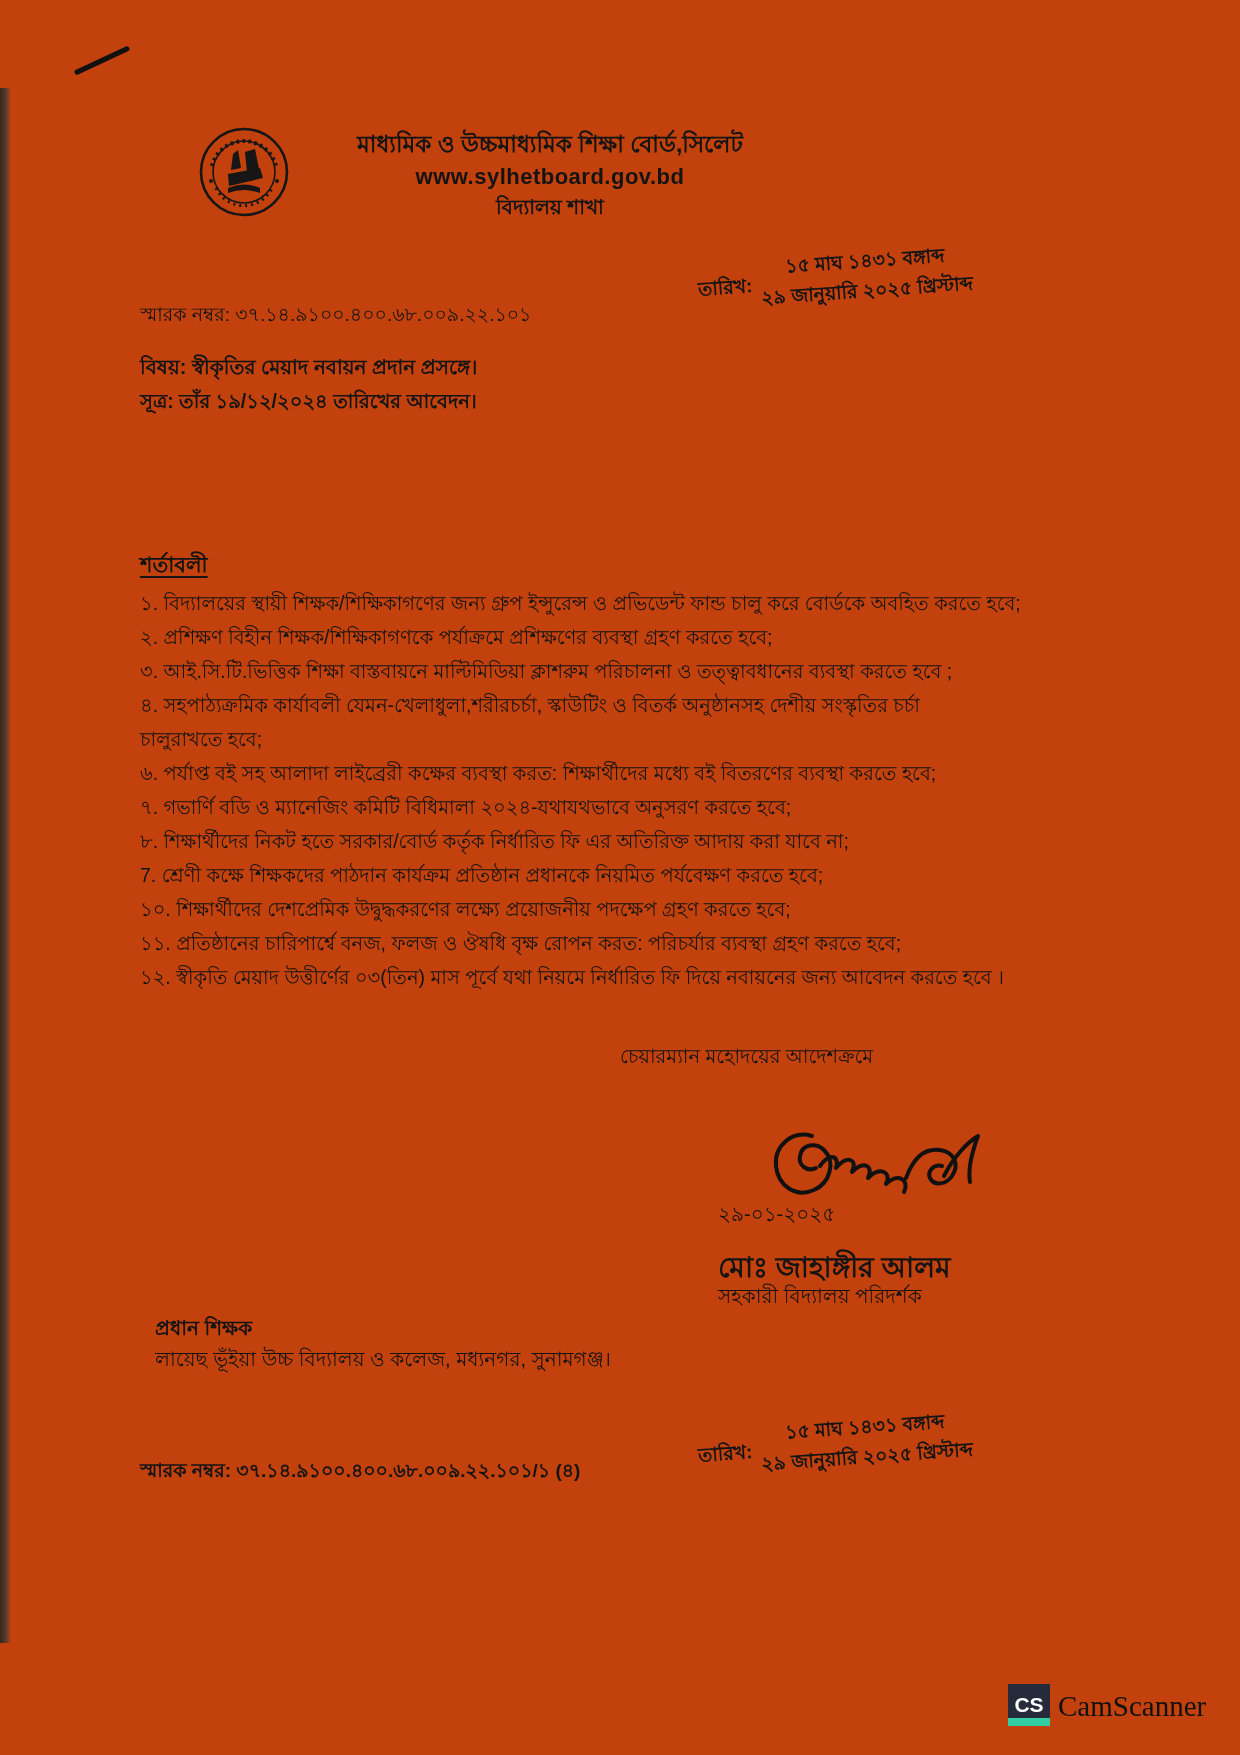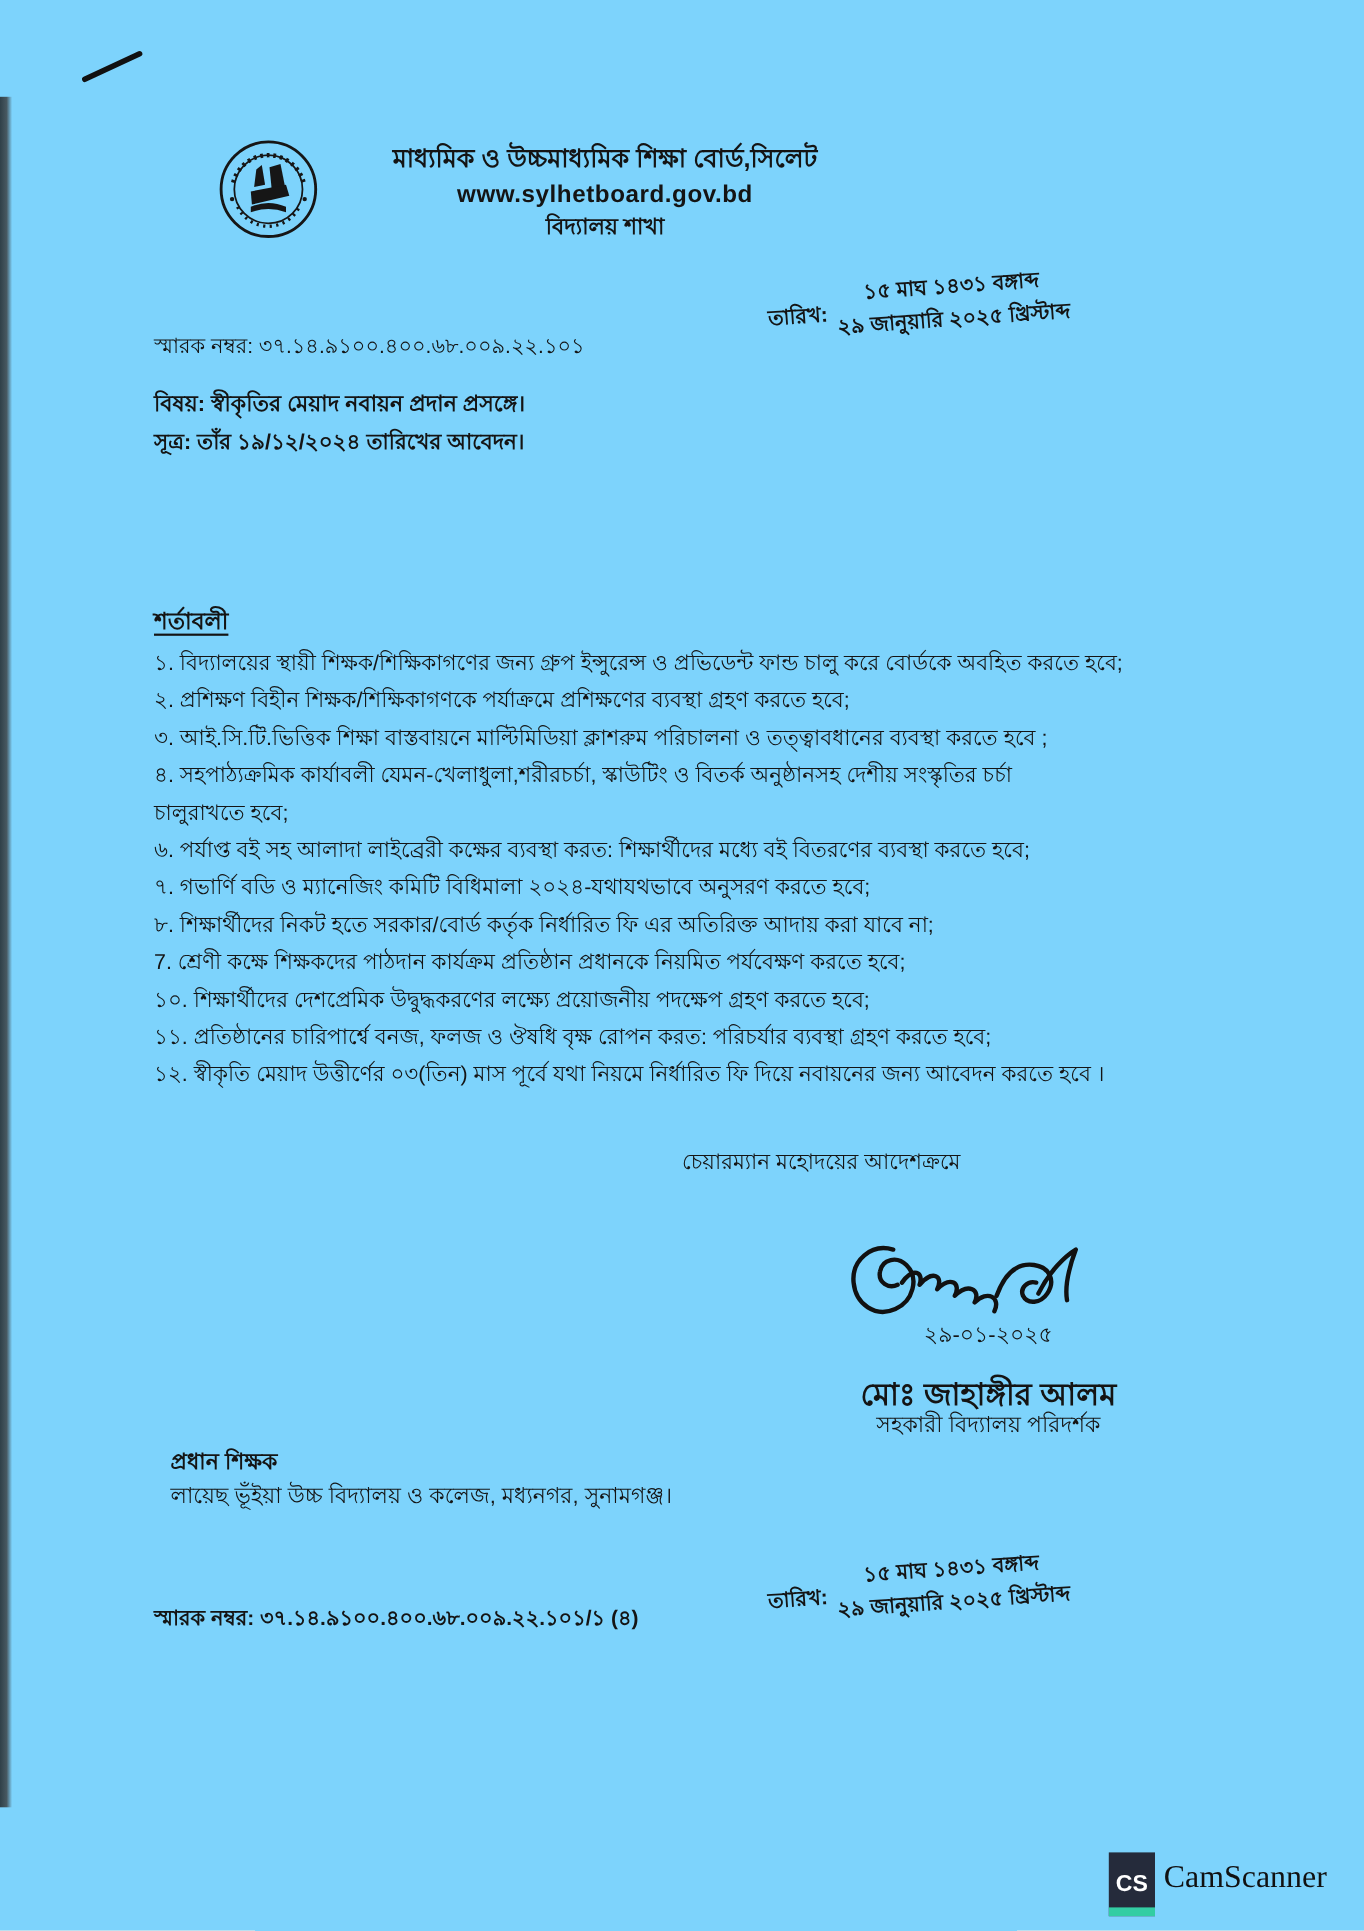"মাধ্যমিক ও উচ্চমাধ্যমিক শিক্ষা" .page { background: #7dd3fc -> #c2410c }
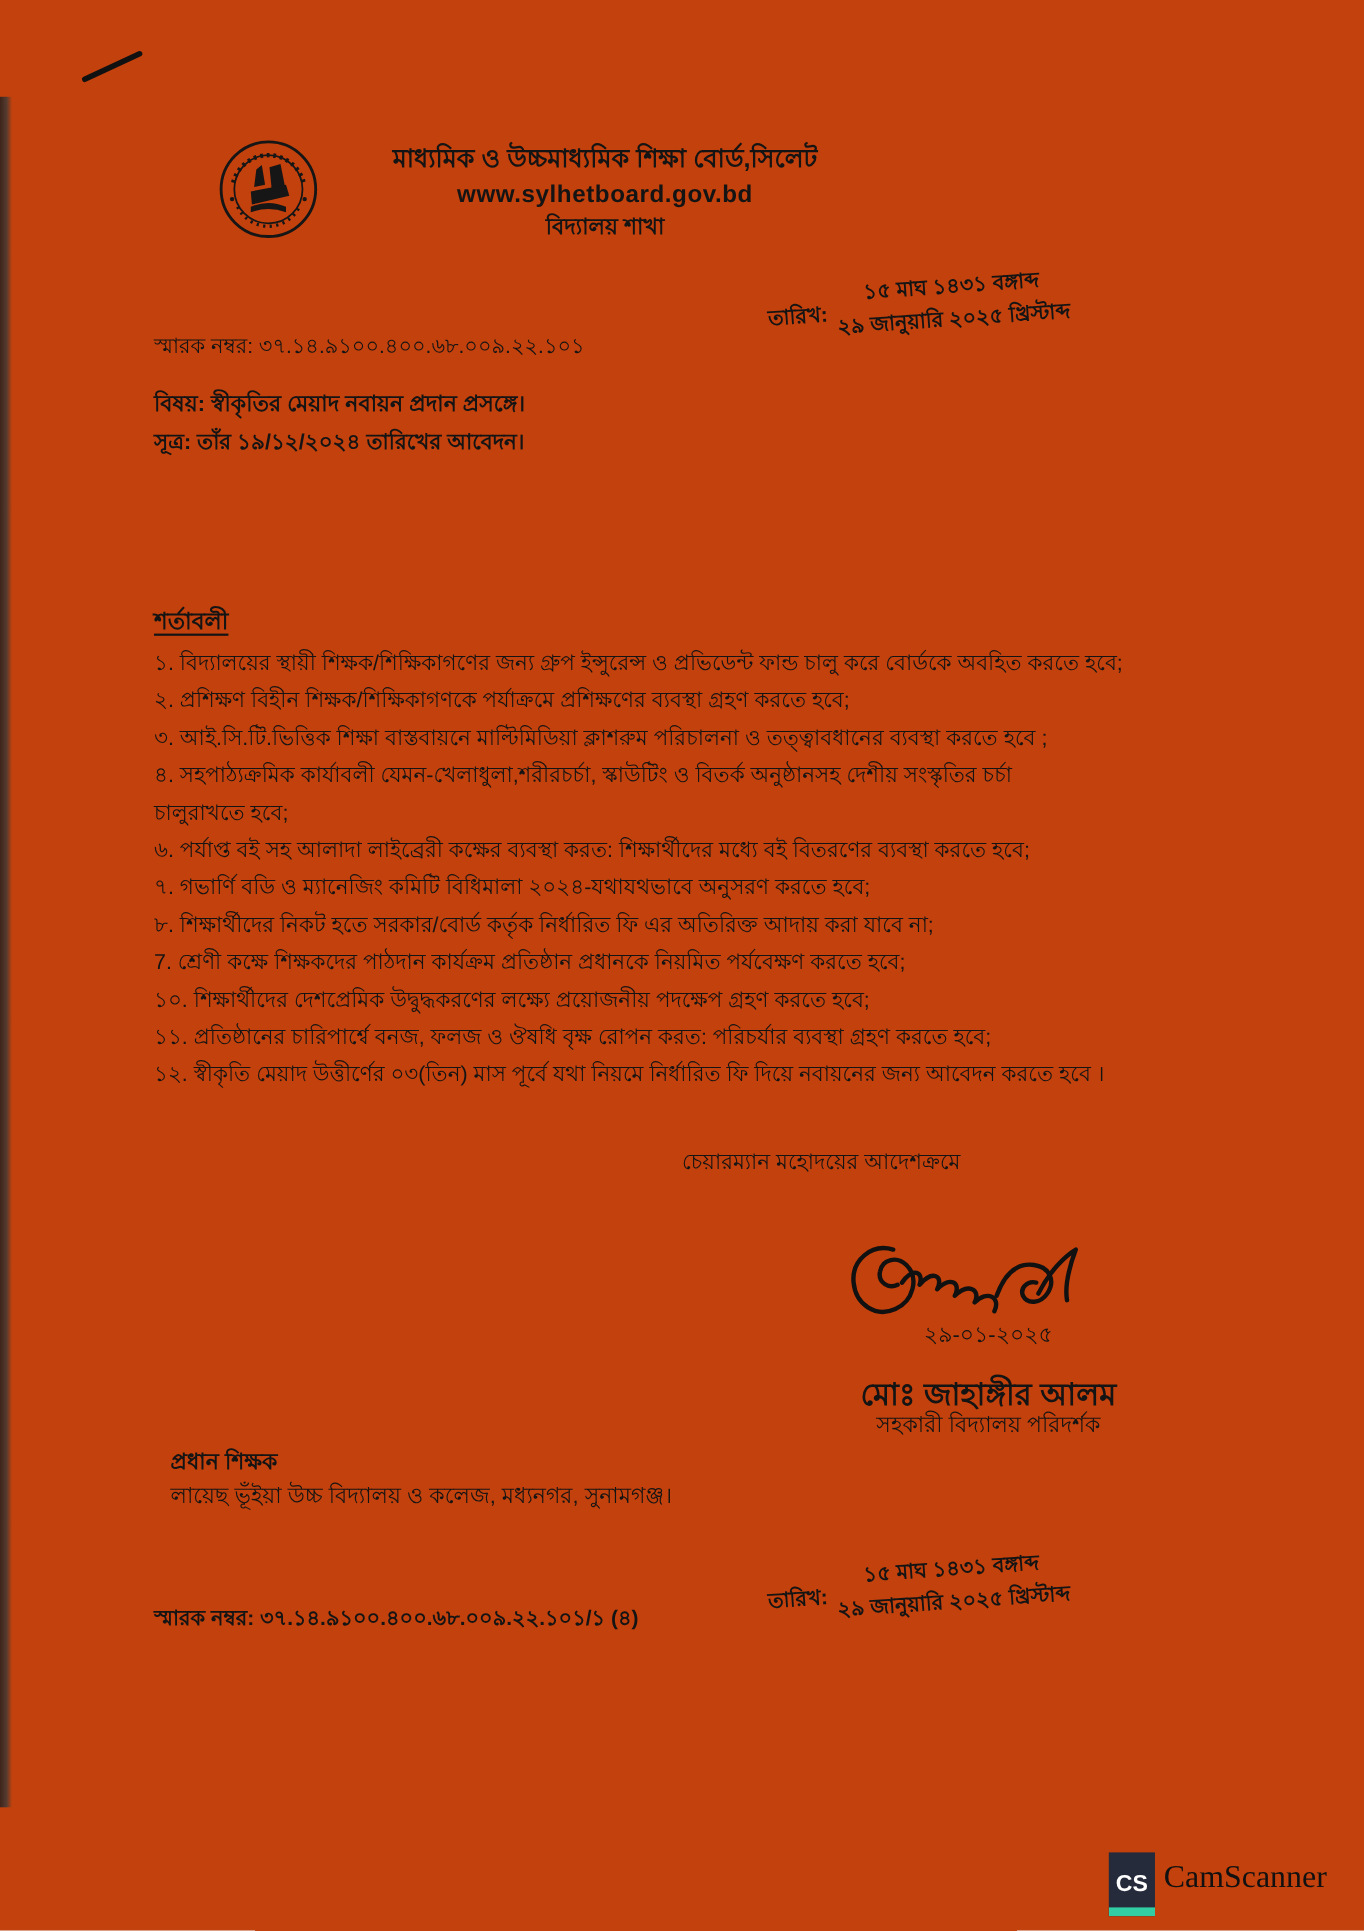"২৯-০১-২০২৫" .sig-col { left: 761px -> 718px; text-align: center -> left }
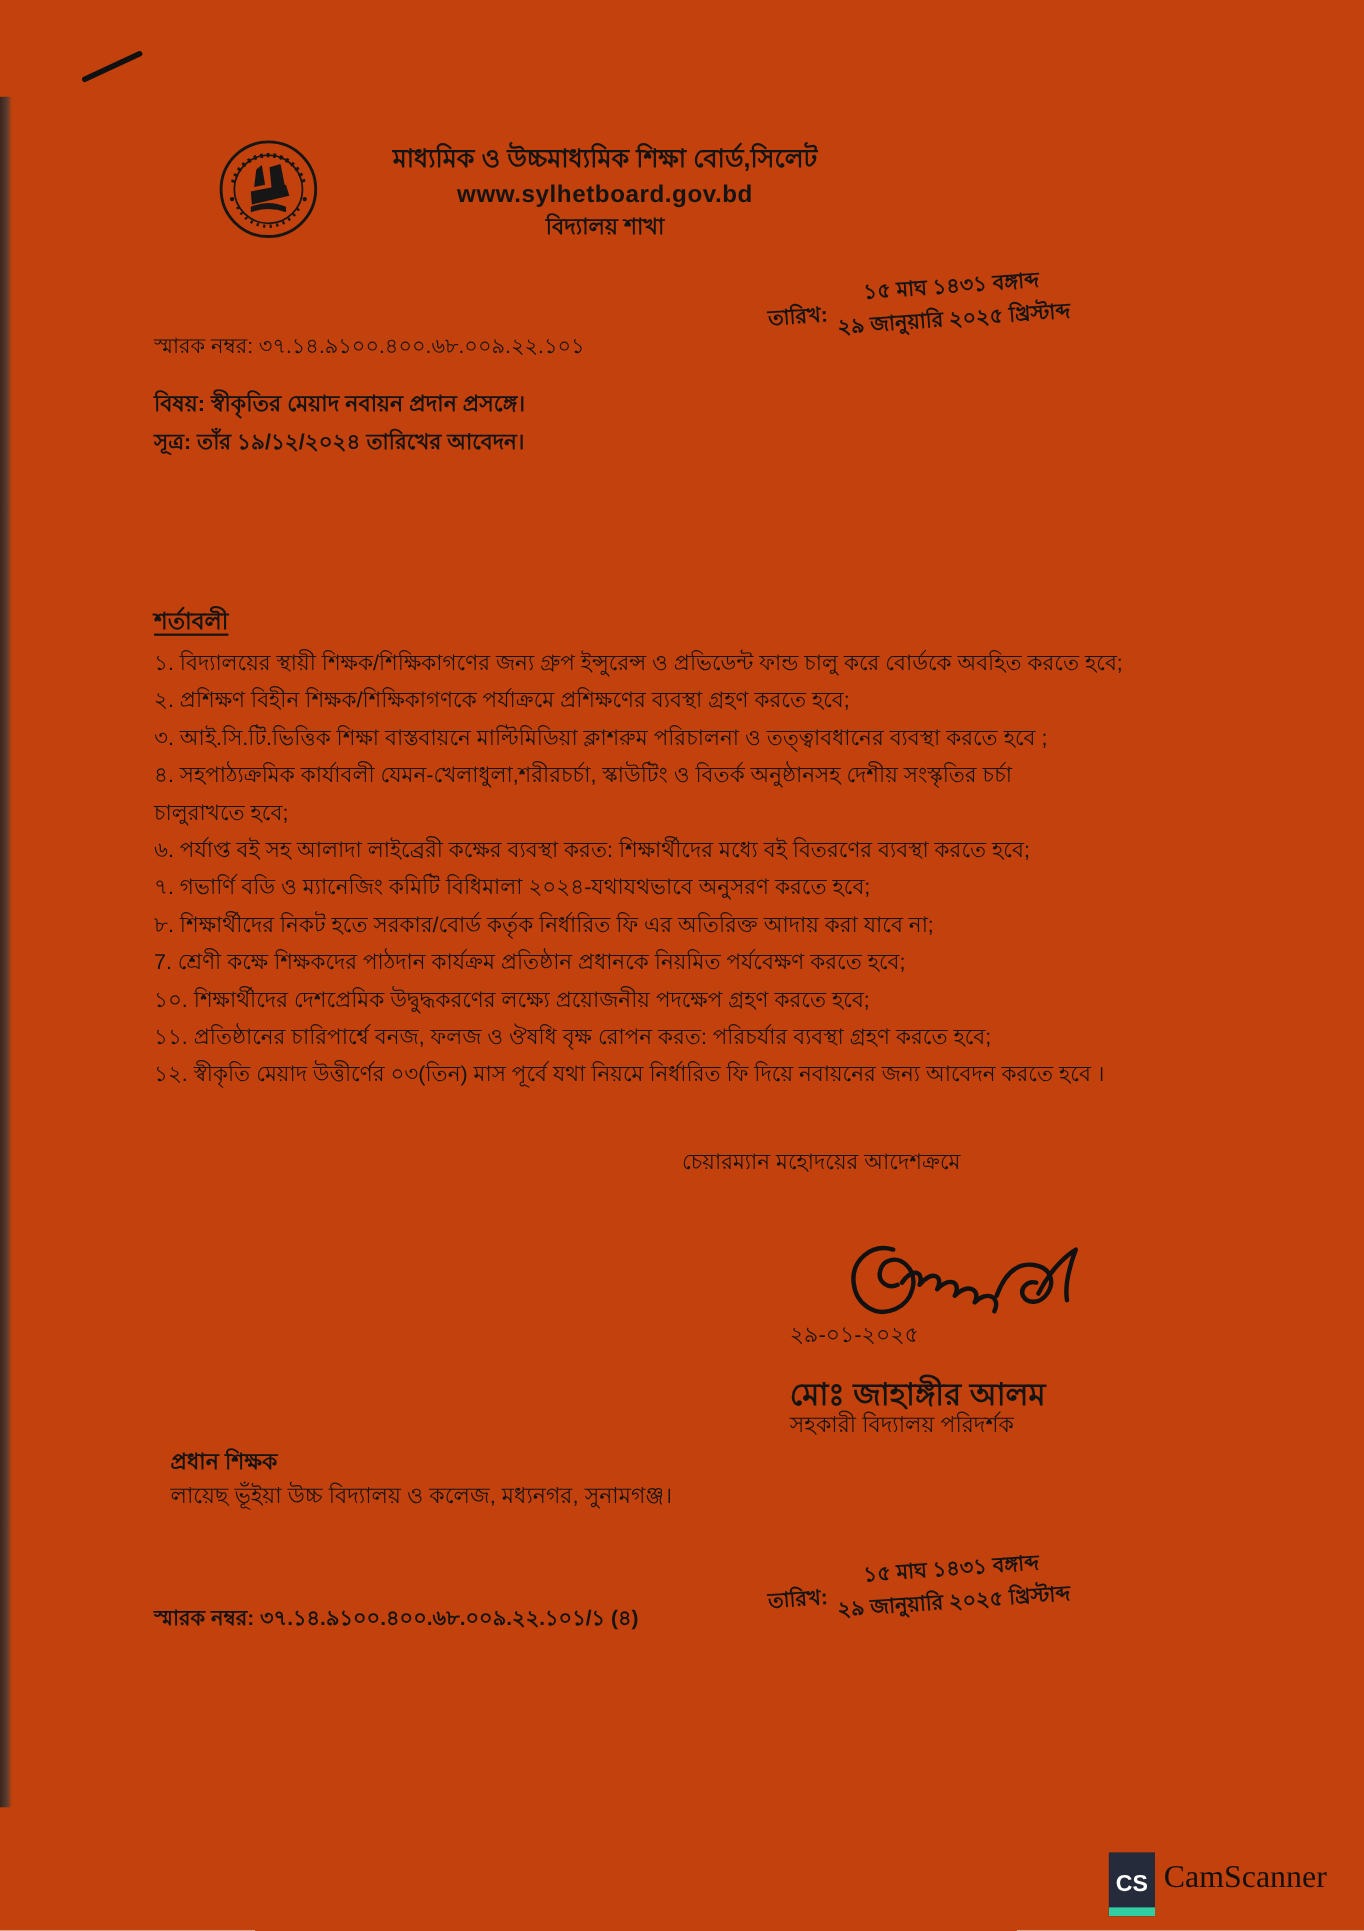"CS" .cs-badge { height: 58px -> 42px }
